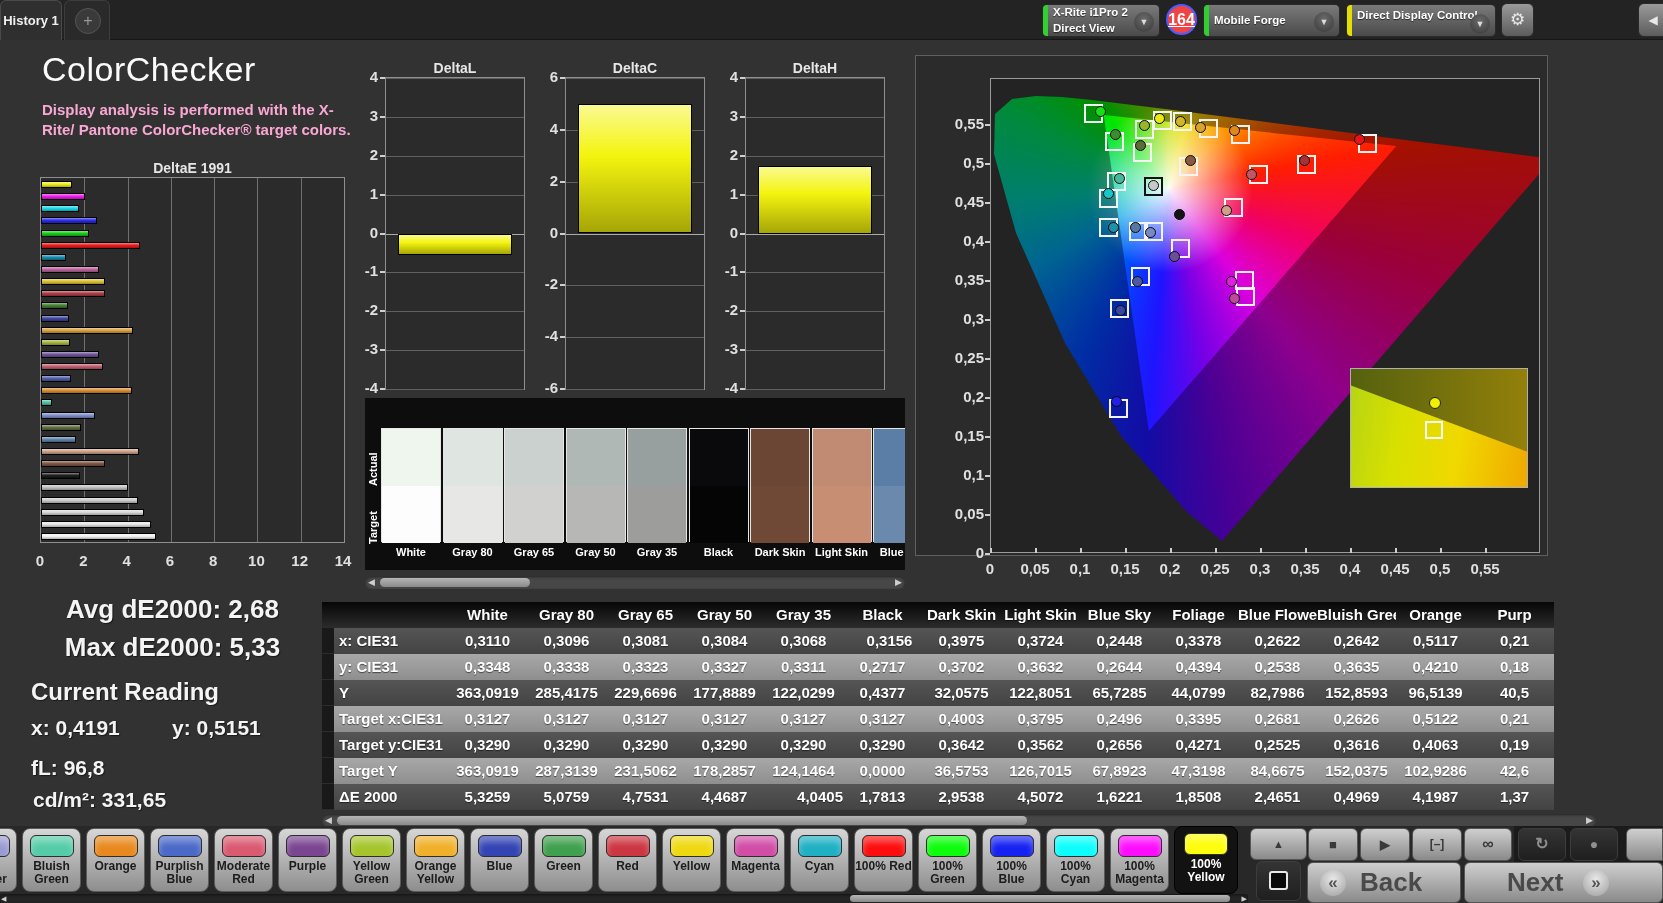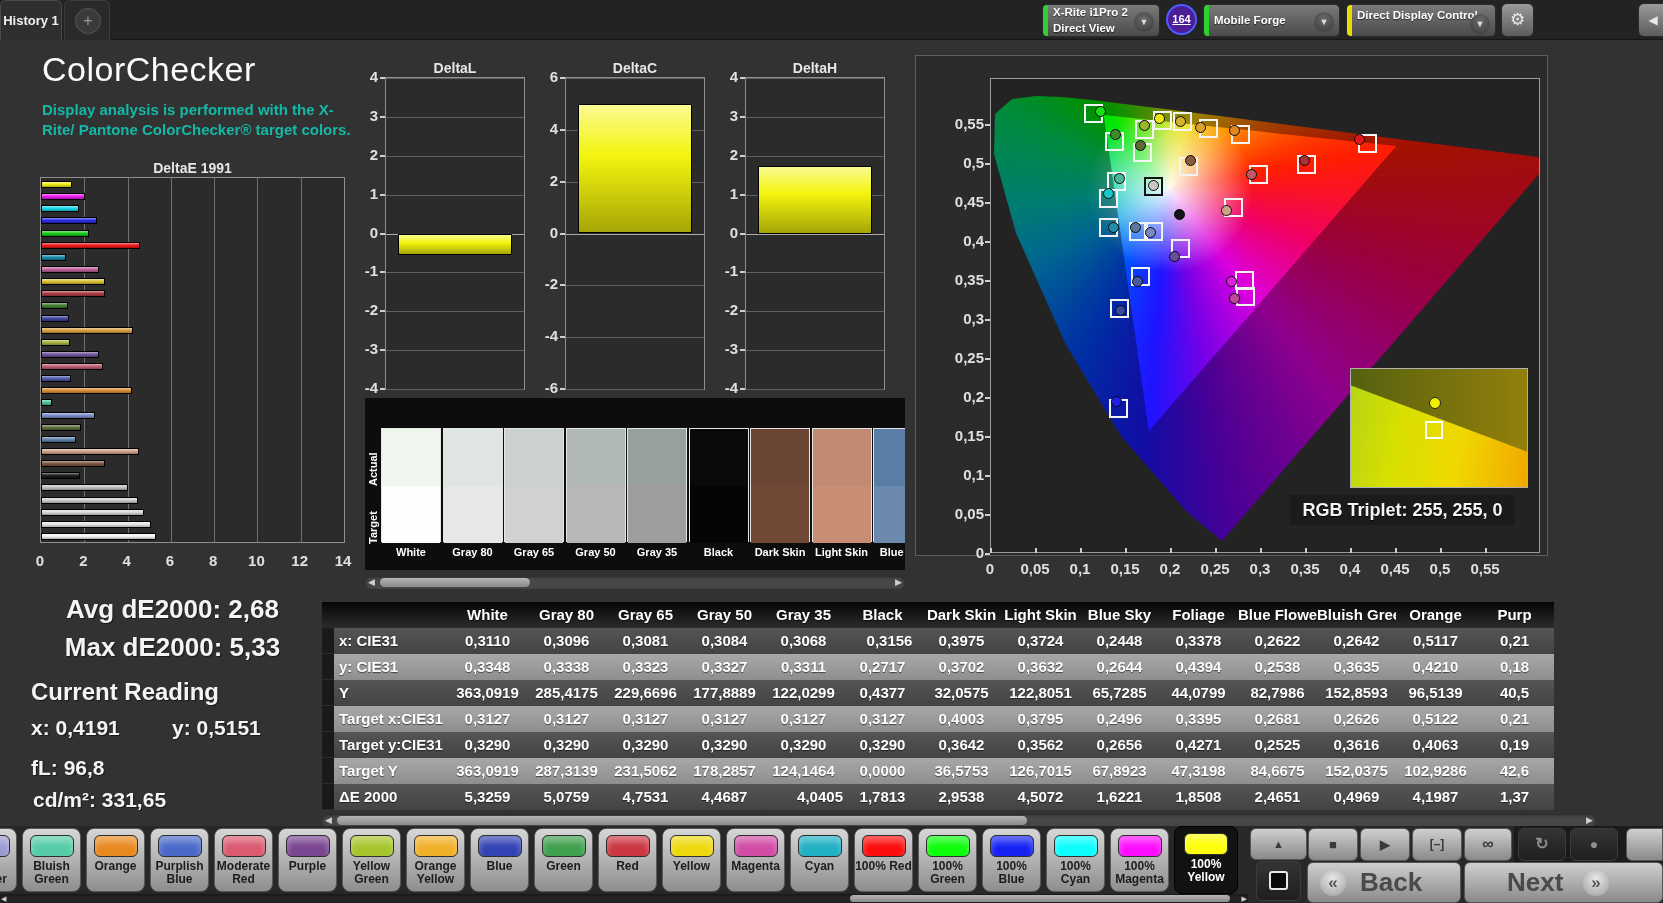"164" .badge { background: #4c1d95 -> #ef4444; font-size: 11px -> 16px }
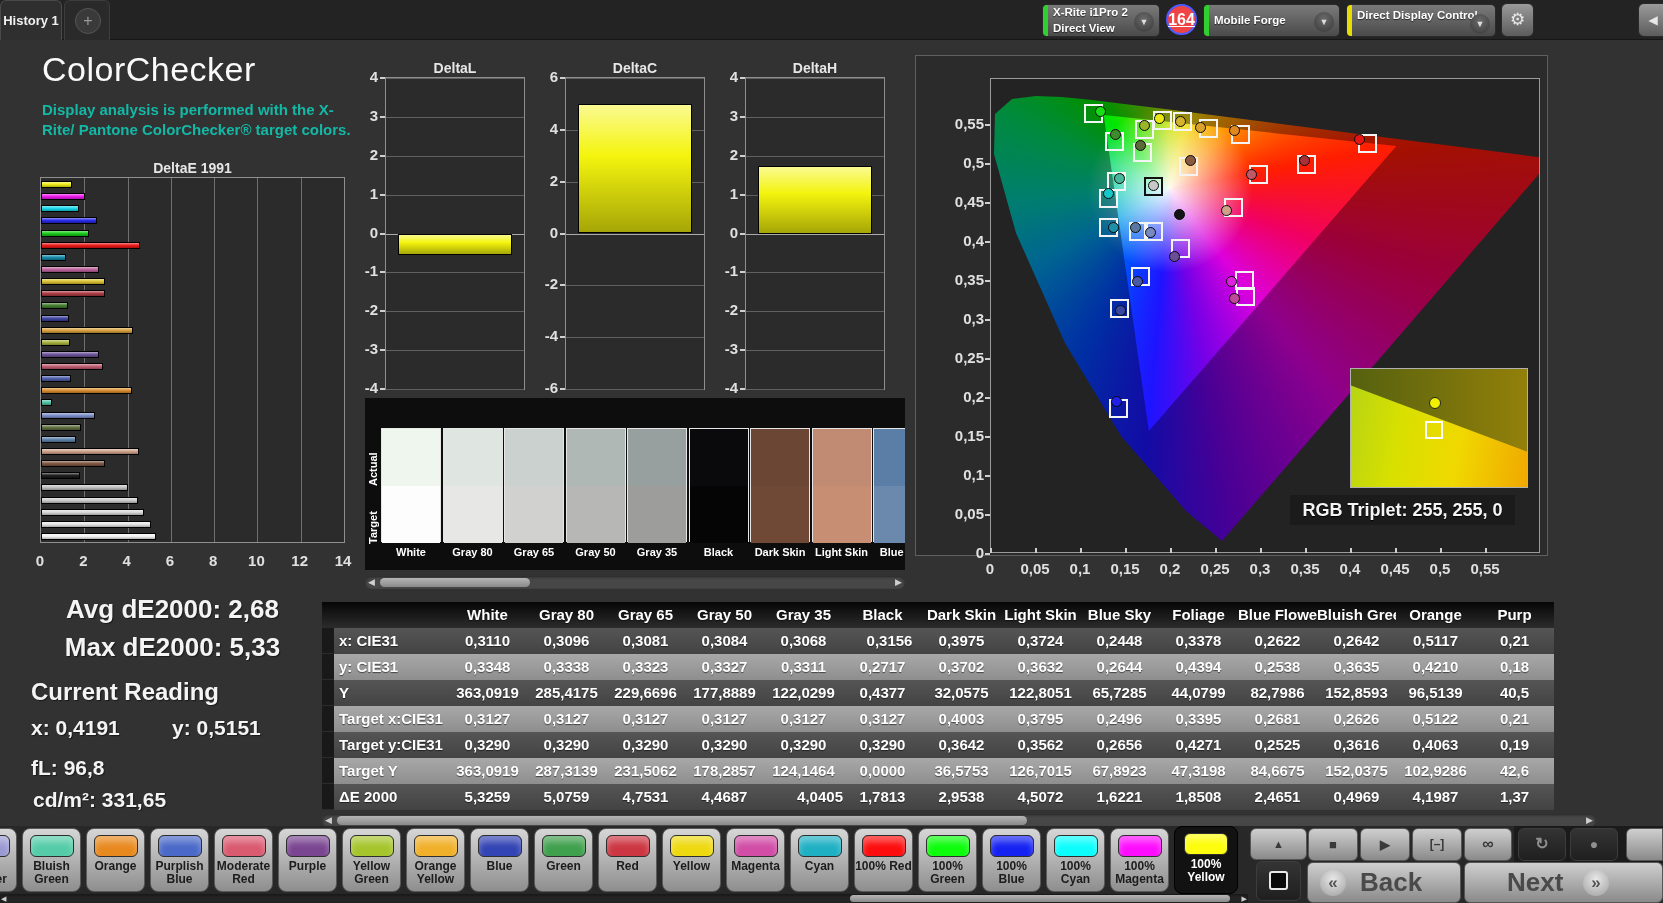"Display analysis is performed with" .desc { color: #14b8a6 -> #f9a8d4 }
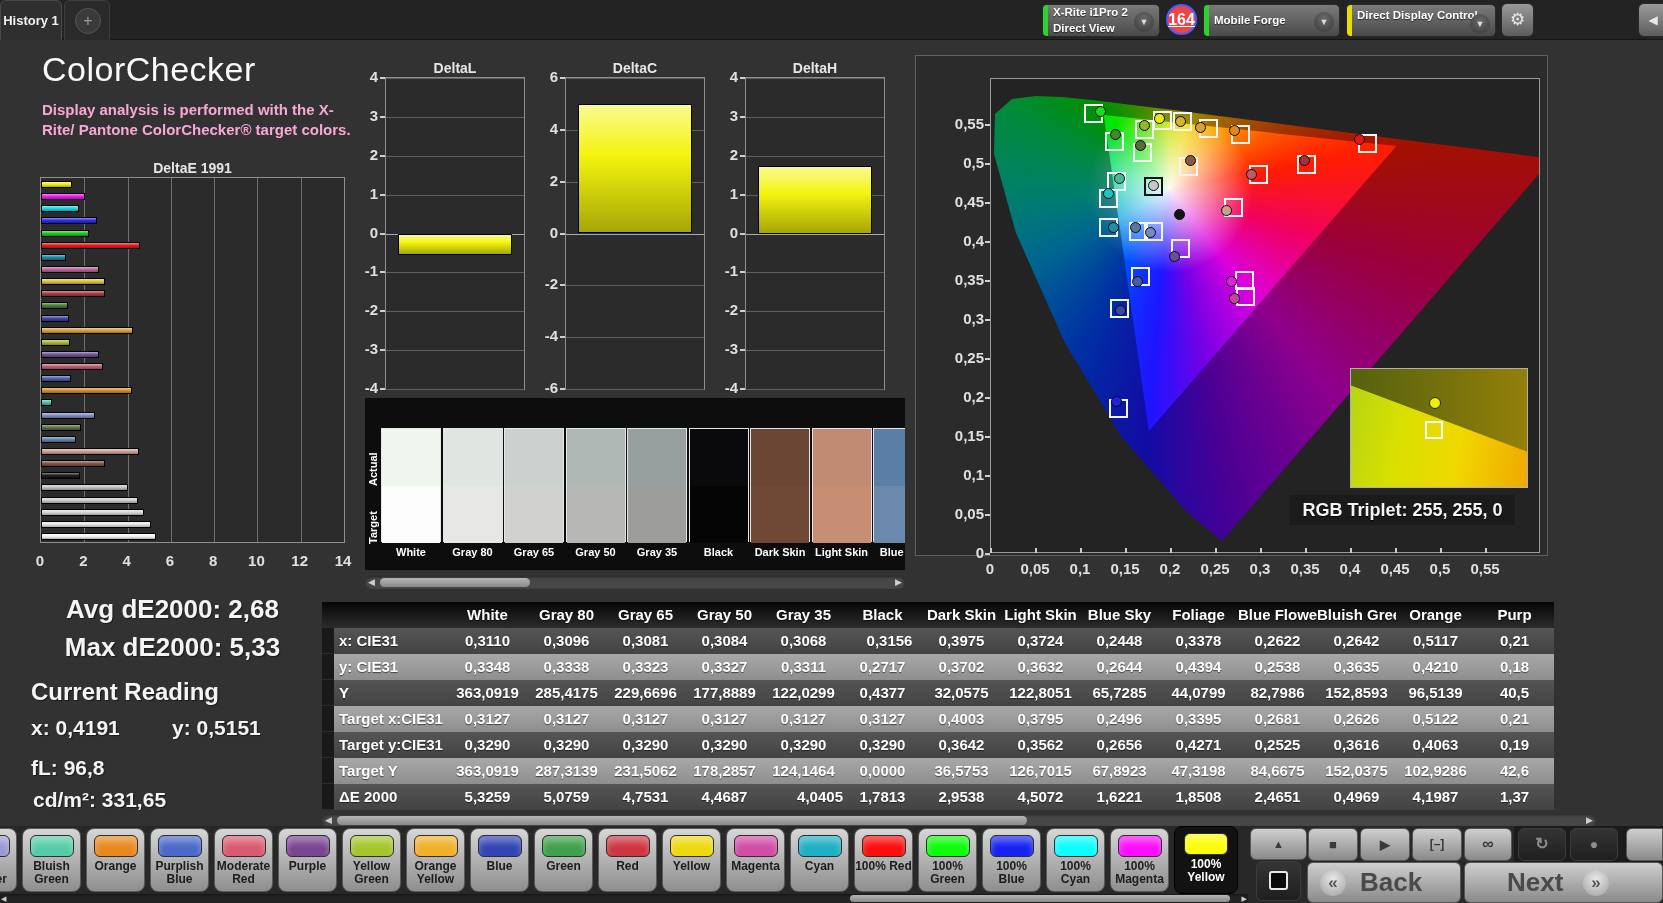"RGB Triplet: 255, 255, 0" div.rgbchip { html: <div>RGB Triplet: 255, 255, 0</div> -> none }
